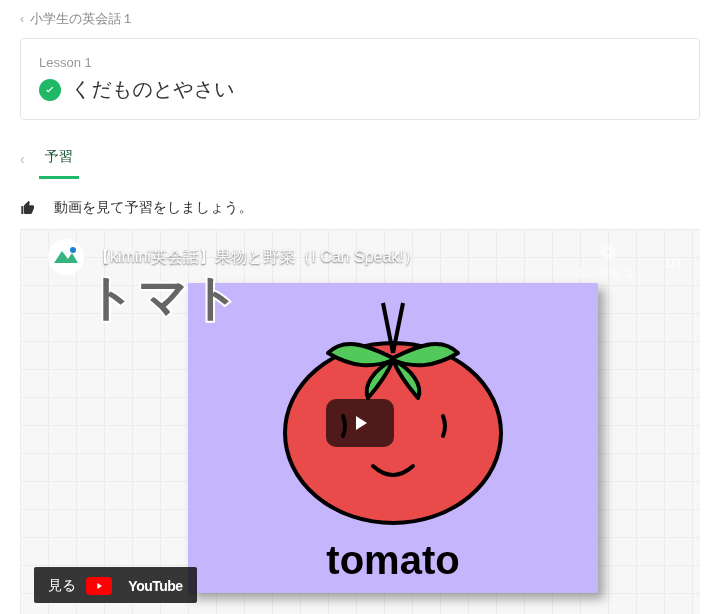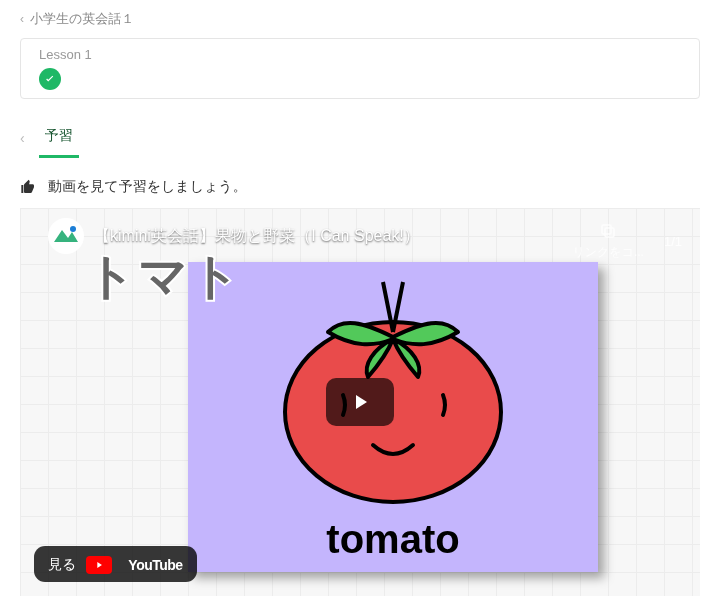"Lesson 1" .lesson-card { padding: 8px 18px -> 16px 18px }
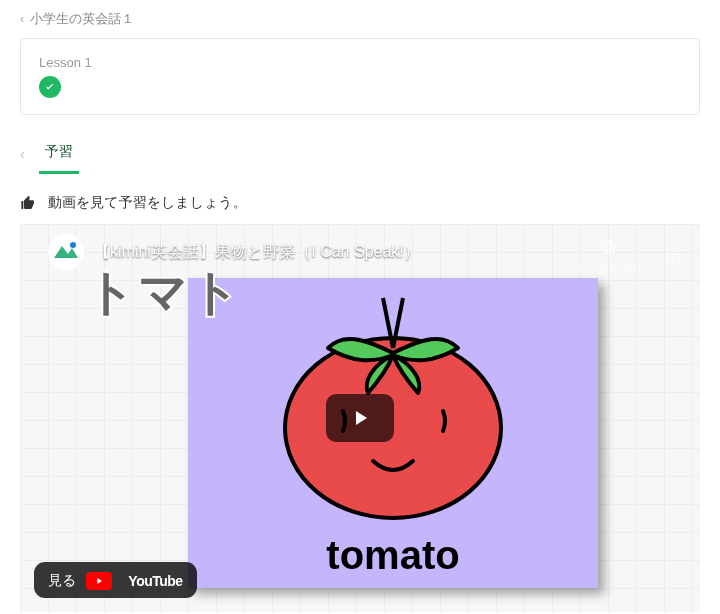"くだものとやさい" div.lesson-title { html: none -> <div>くだものとやさい</div> }
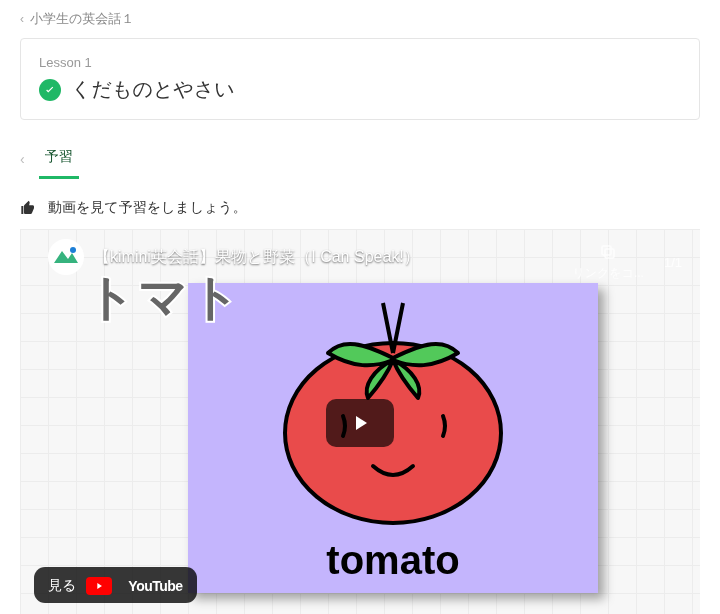"動画を見て予習をしましょう。" .instruction-row { gap: 12px -> 18px }
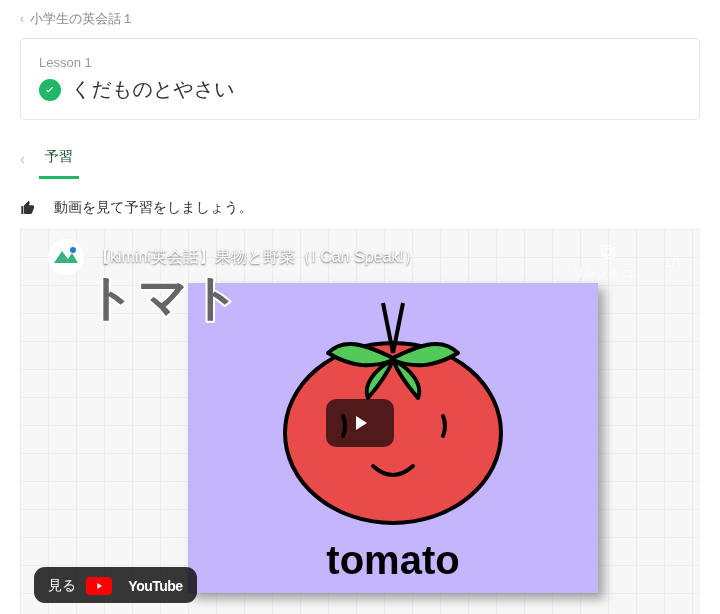"見る" .watch-on-yt { border-radius: 11px -> 2px }
